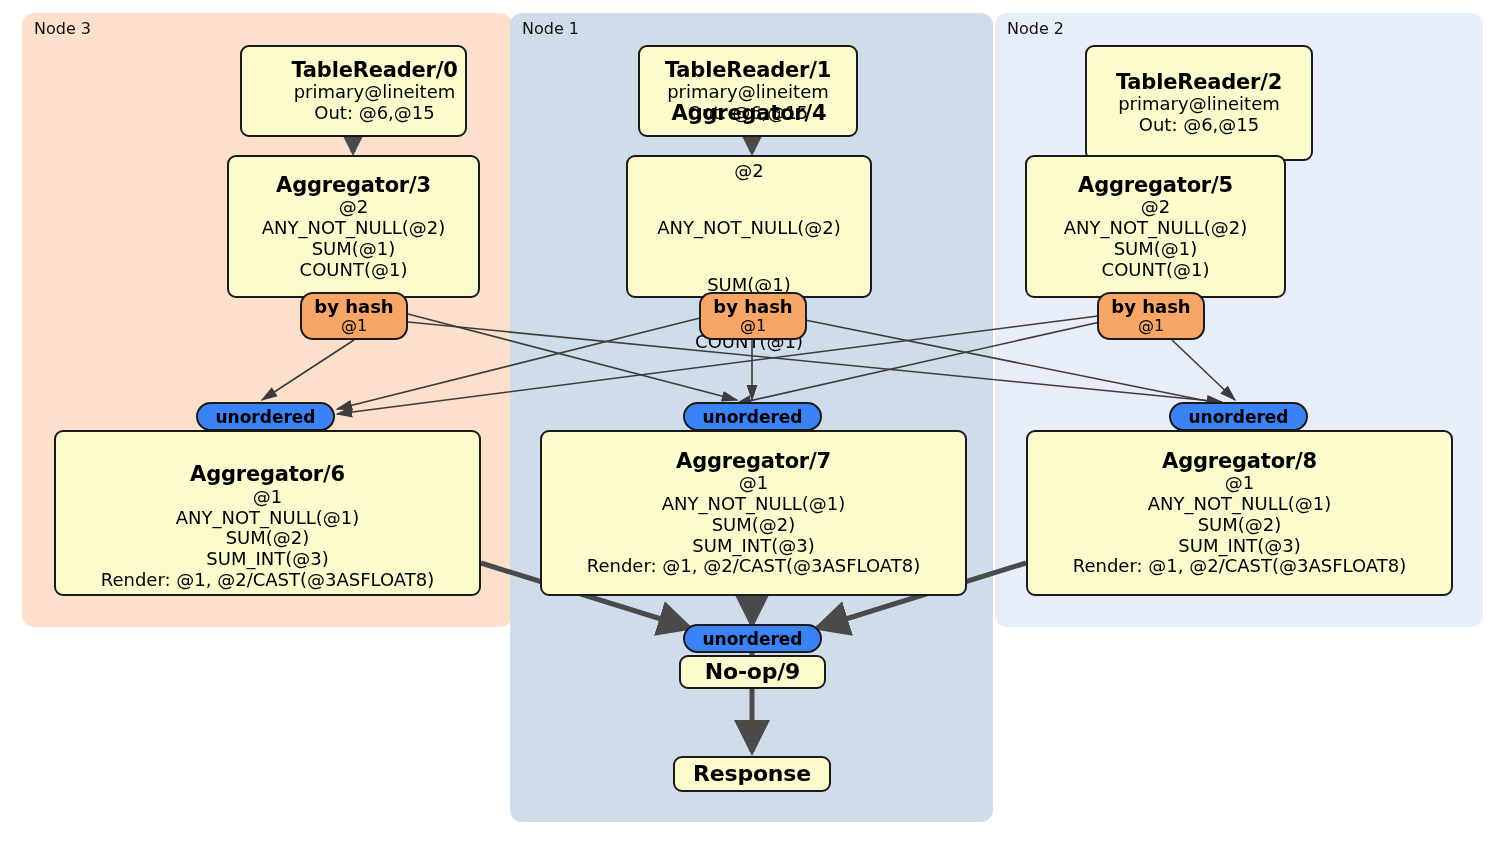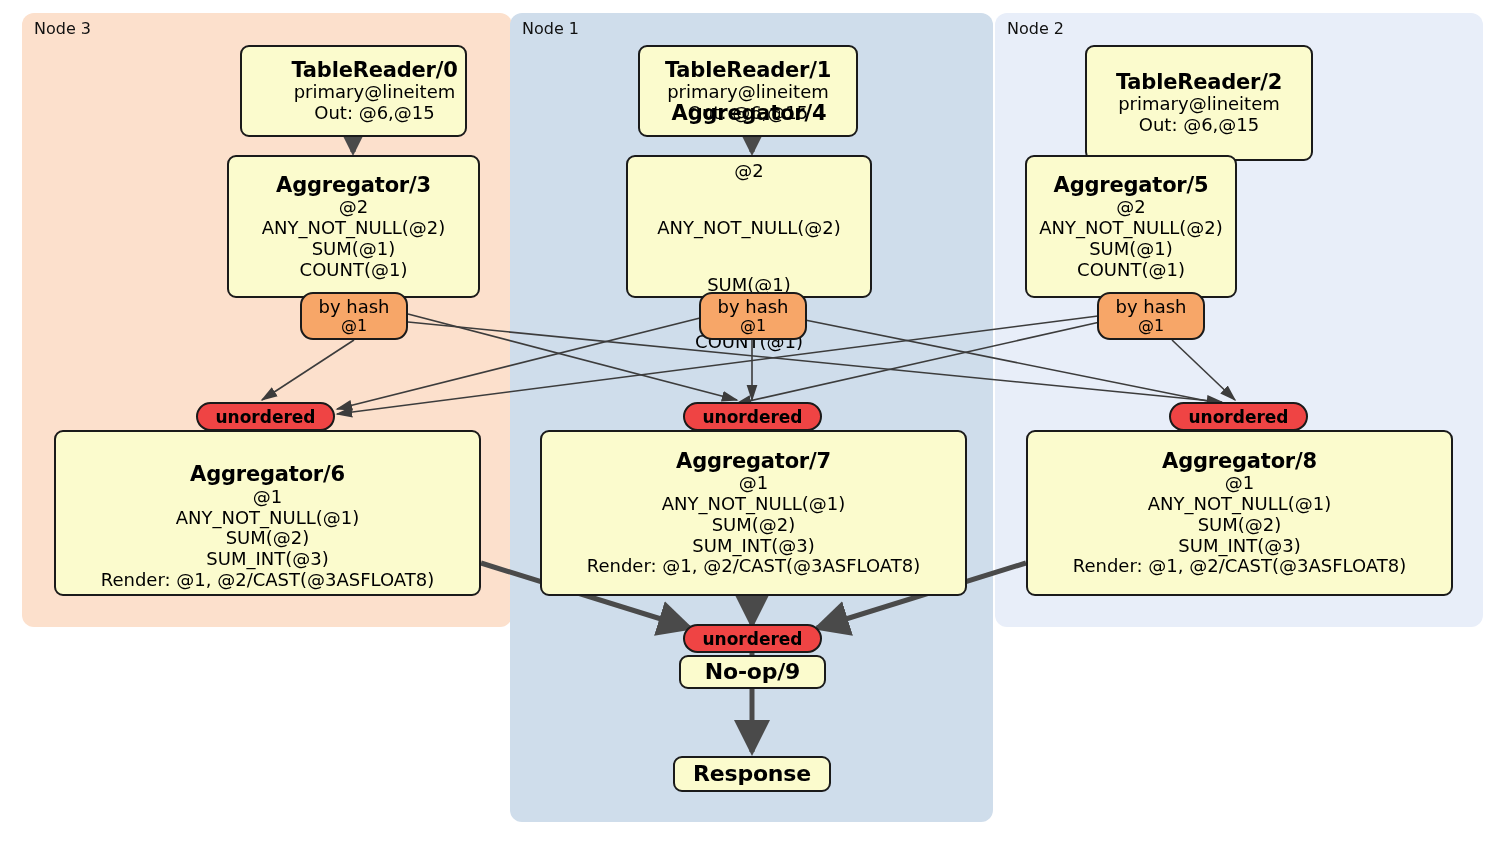"Aggregator/5" div.proc-box { width: 212px -> 261px }
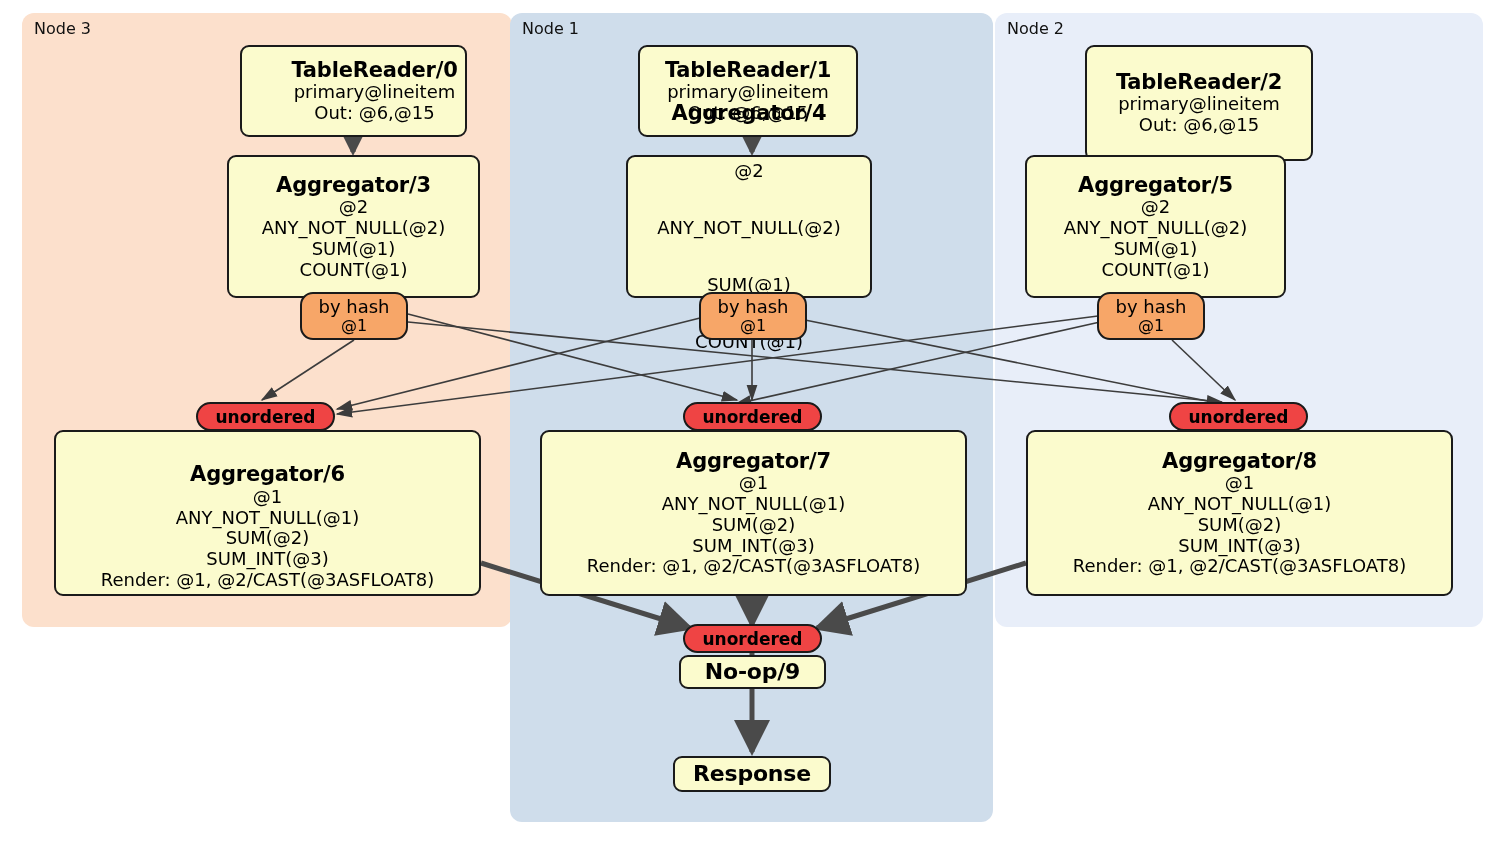"by hash" .hash-pill .hp-ttl { font-weight: normal -> bold }
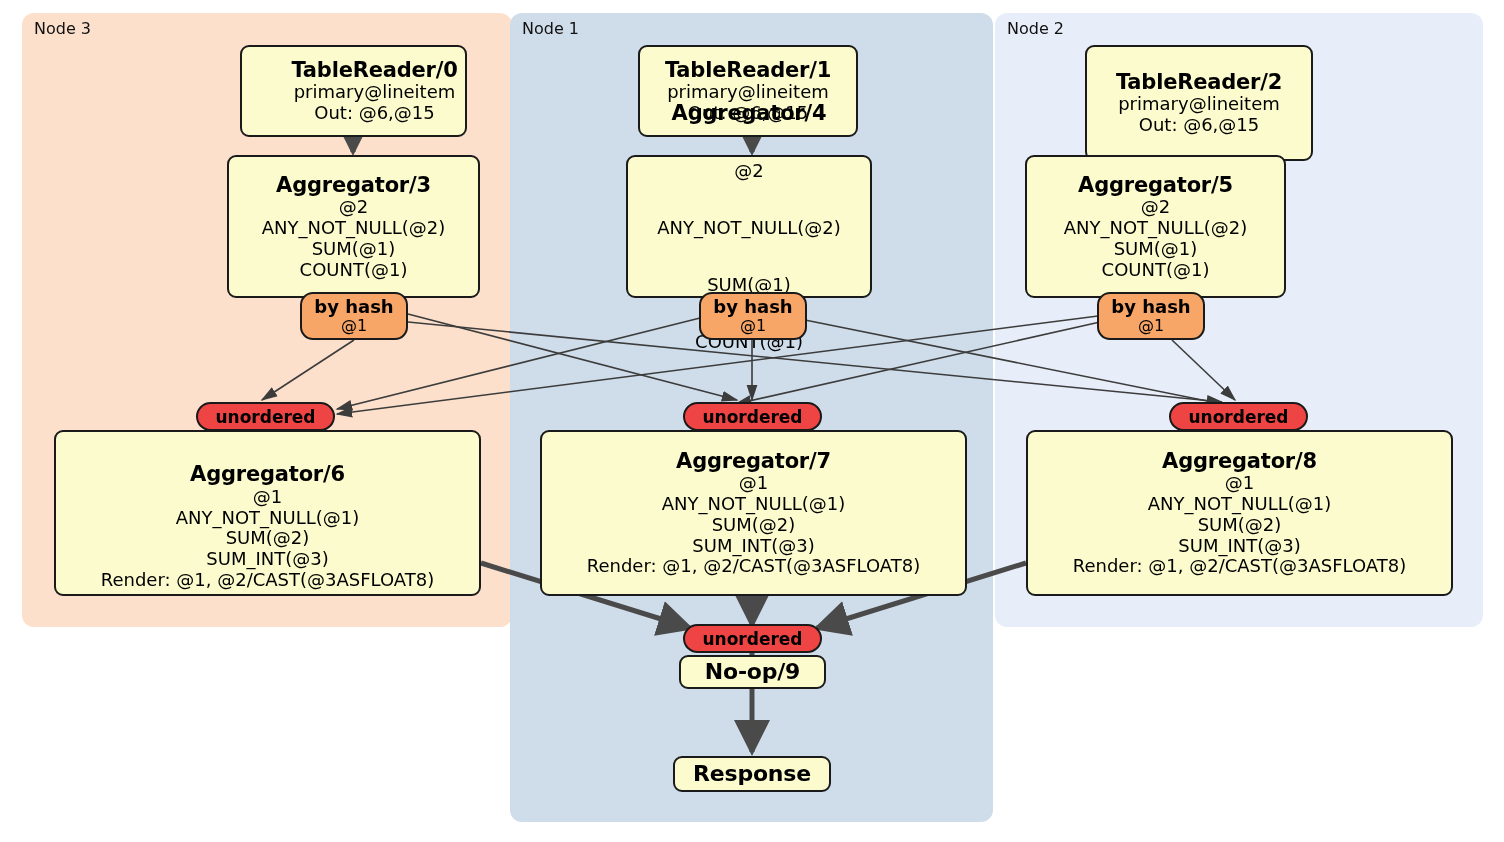"unordered" .ord-pill { background: #ef4444 -> #3b82f6 }
